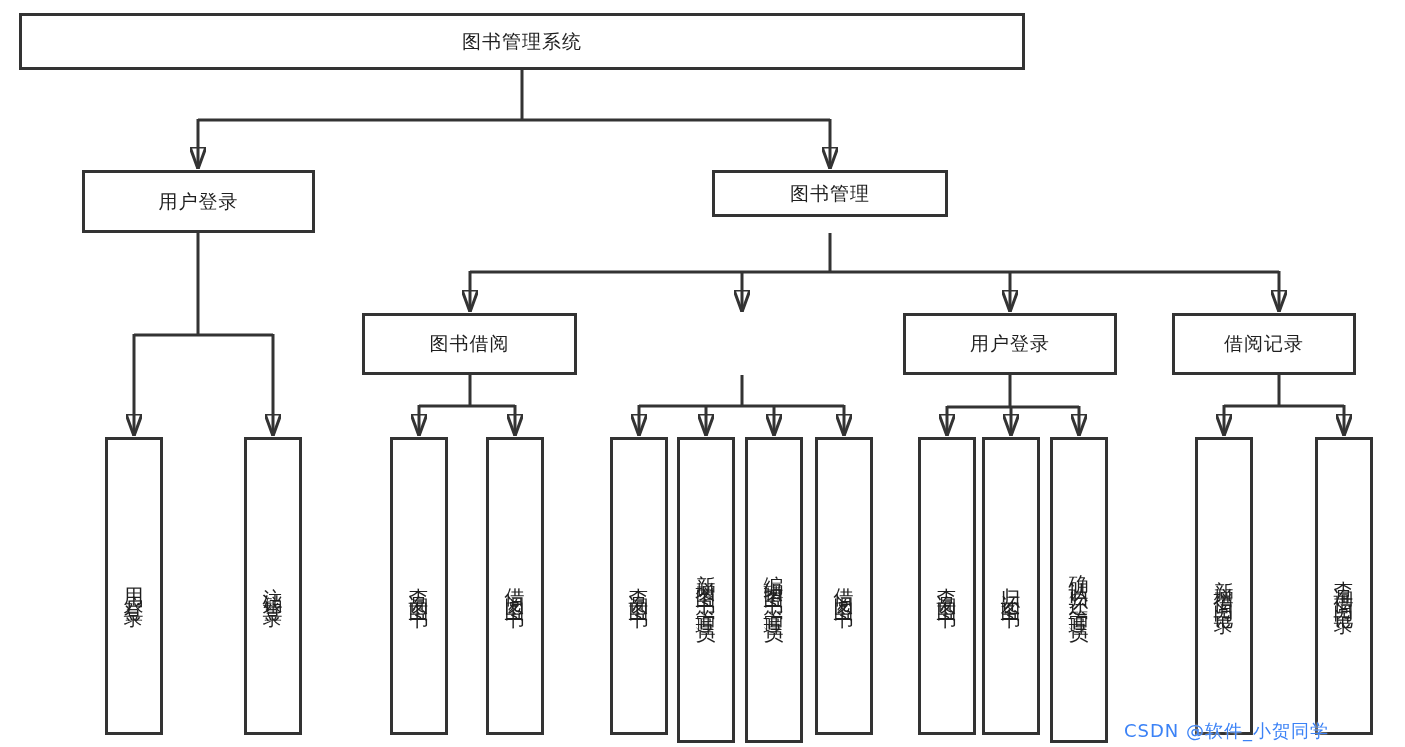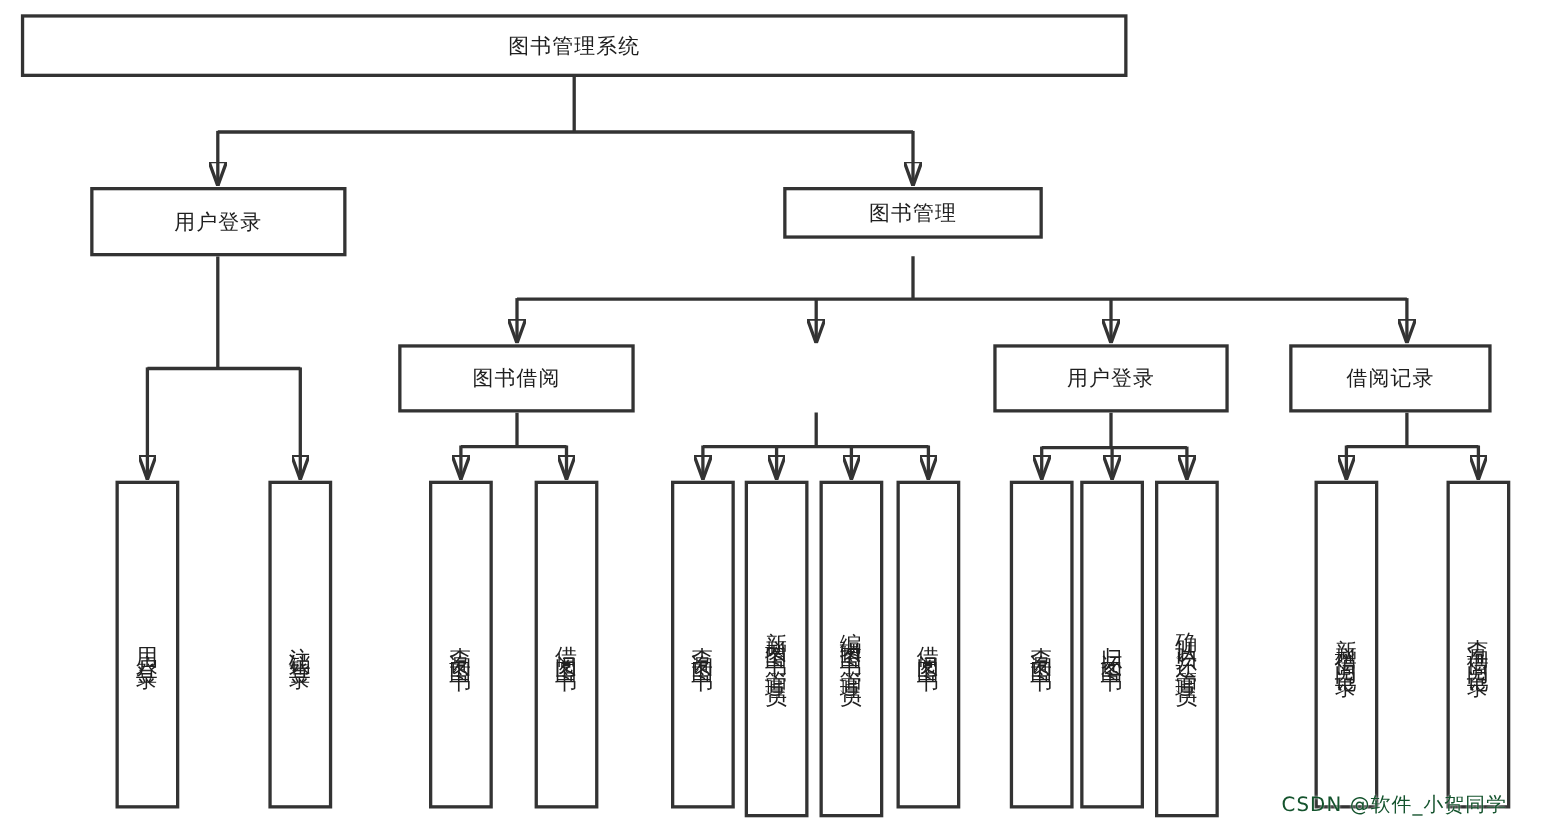"CSDN @软件_小贺同学" .watermark { color: #14532d -> #3b82f6; left: 1165px -> 1124px }
